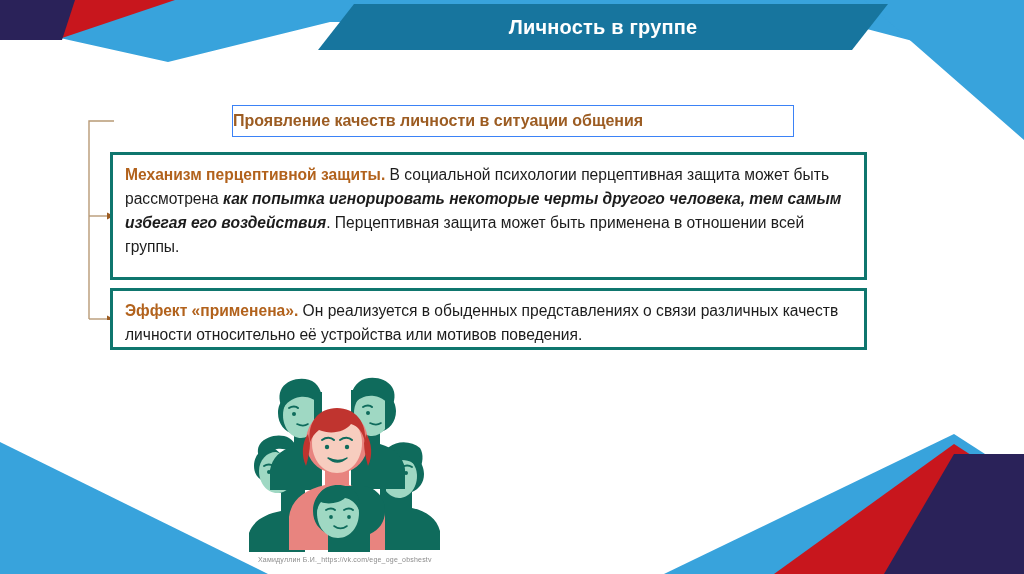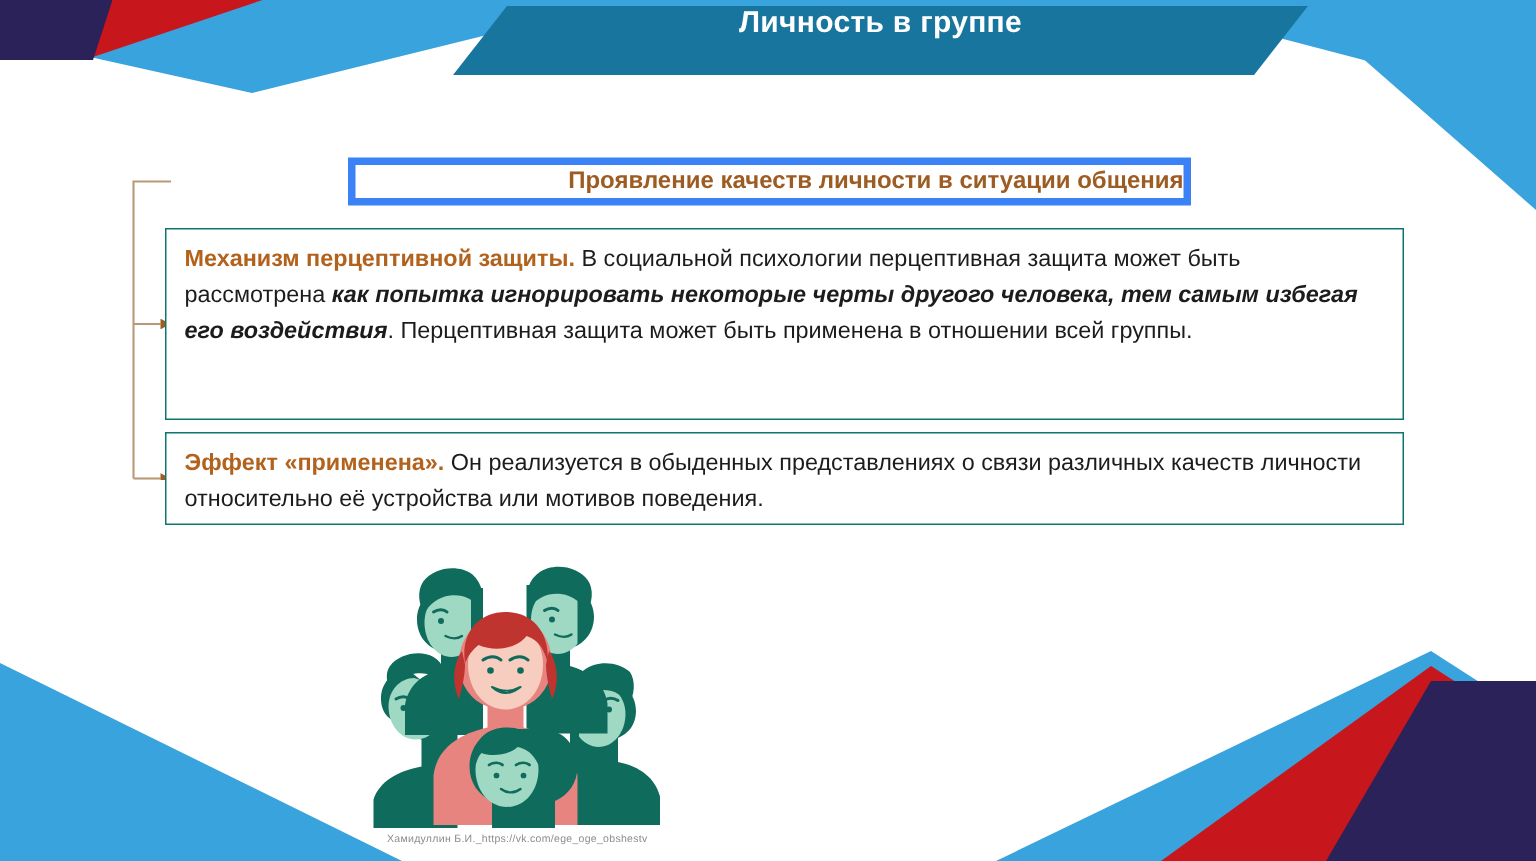"Личность в группе" #title-banner { align-items: flex-start -> center; left: 302px -> 318px }
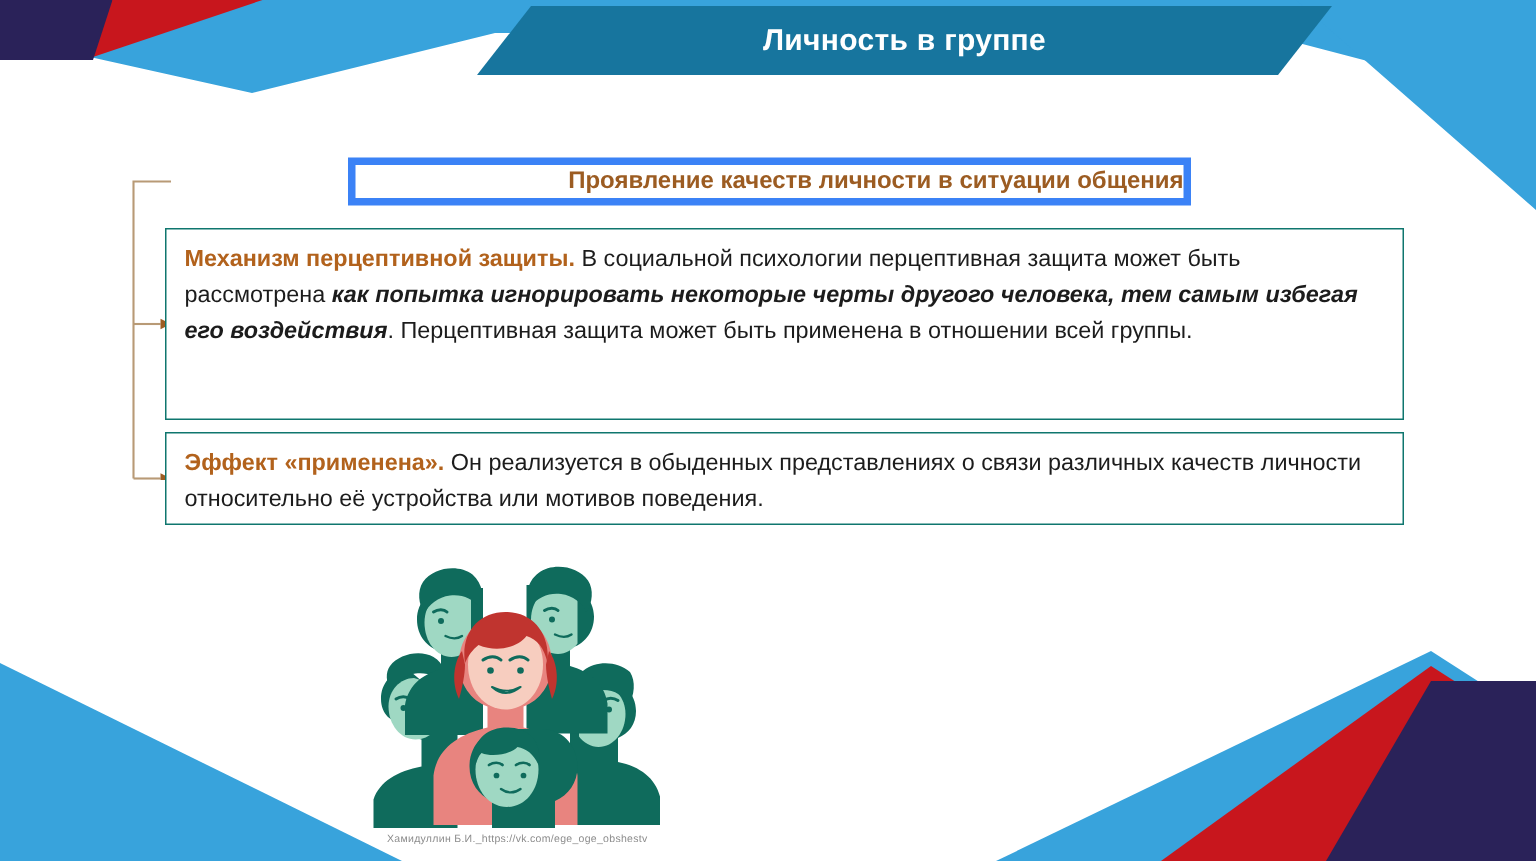"Проявление качеств личности в ситуации" #header-box { border: 5px solid #3b82f6 -> 1px solid #3b82f6; justify-content: flex-end -> flex-start }
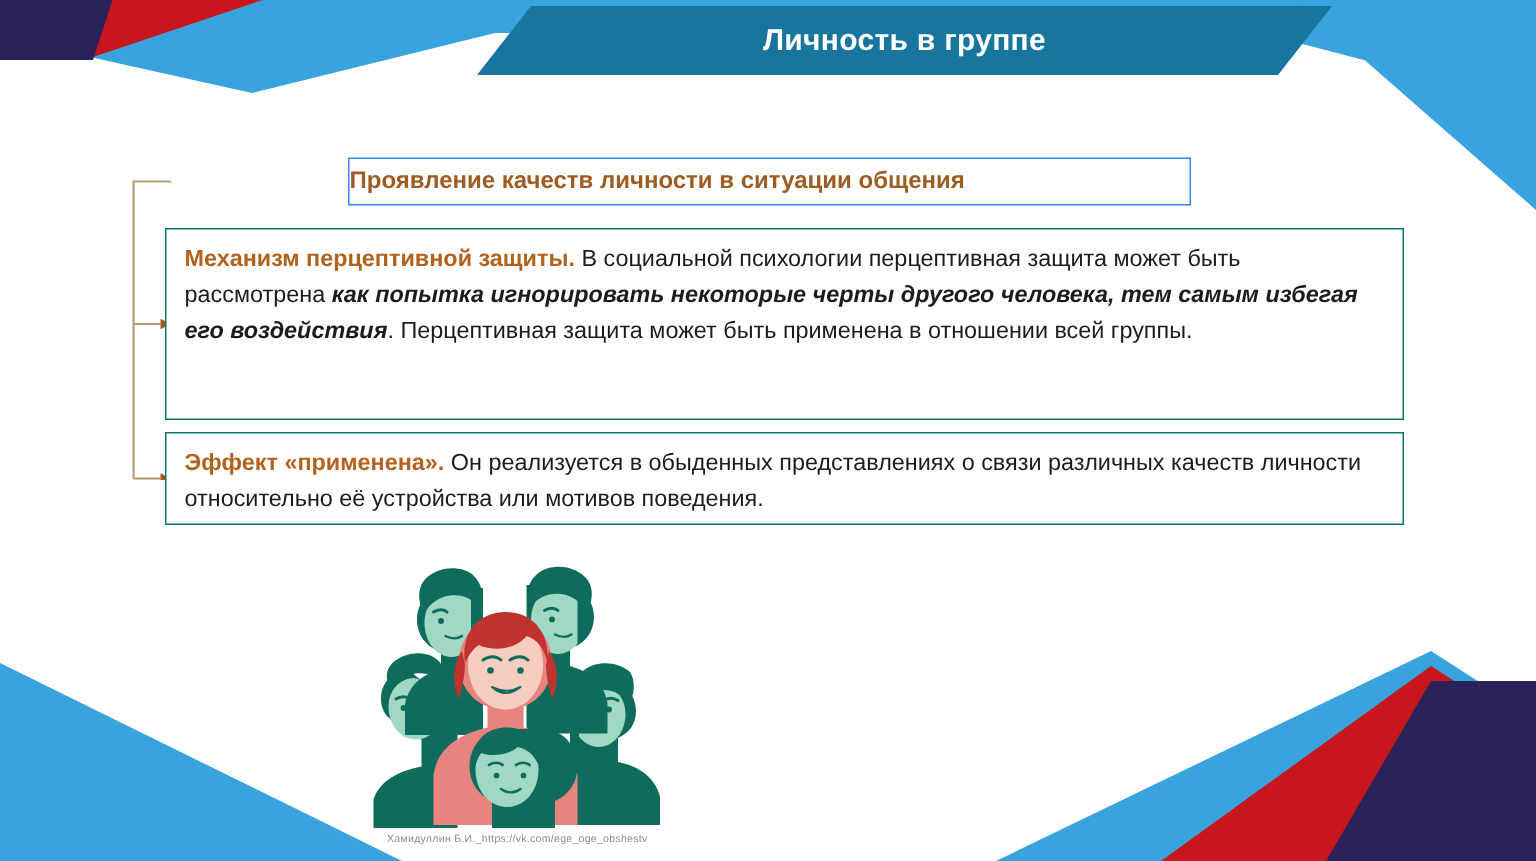"Механизм перцептивной защиты. В" .content-box { border: 1px solid #0f766e -> 3px solid #0f766e; width: 826px -> 757px }
